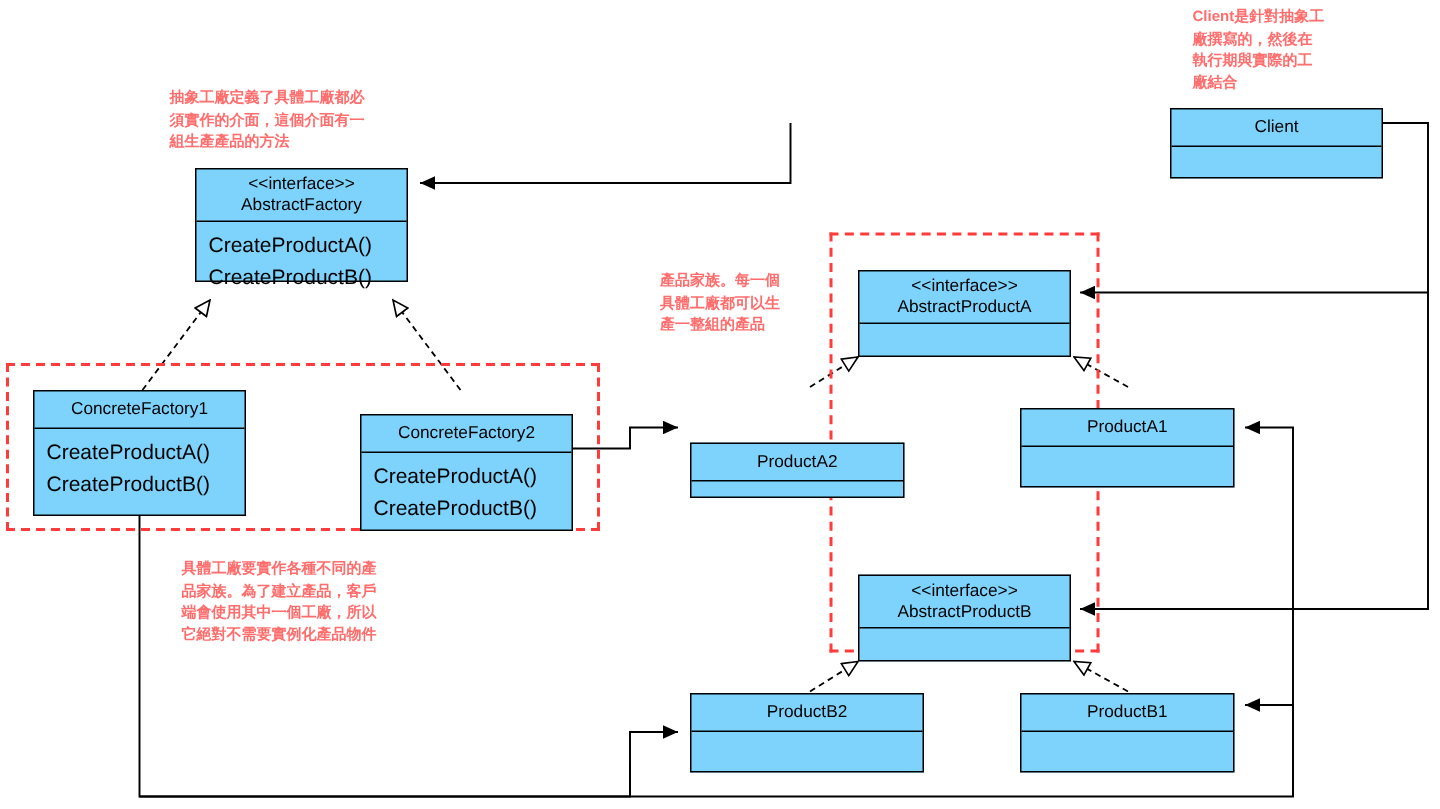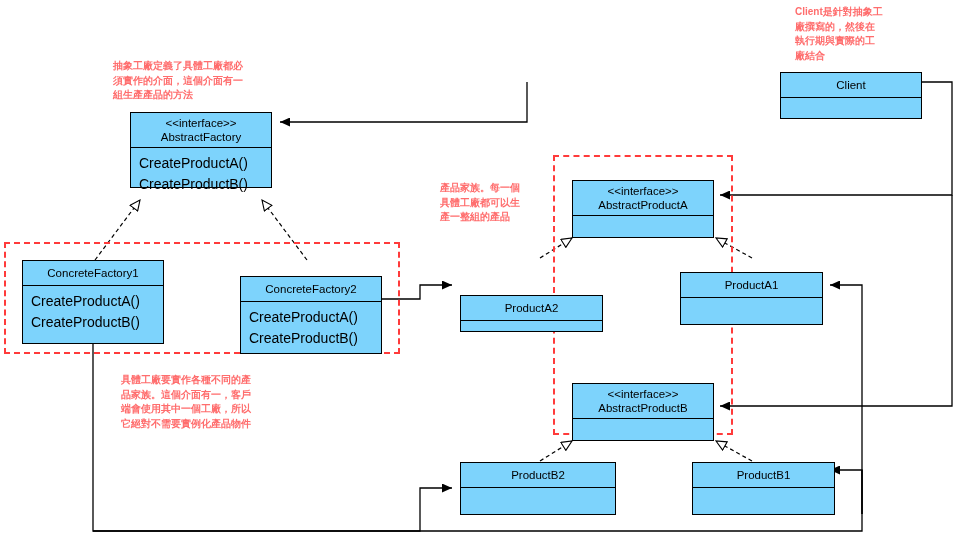"具體工廠要實作各種不同的產" div.annot { text: 這個介面有一 -> 為了建立產品 }
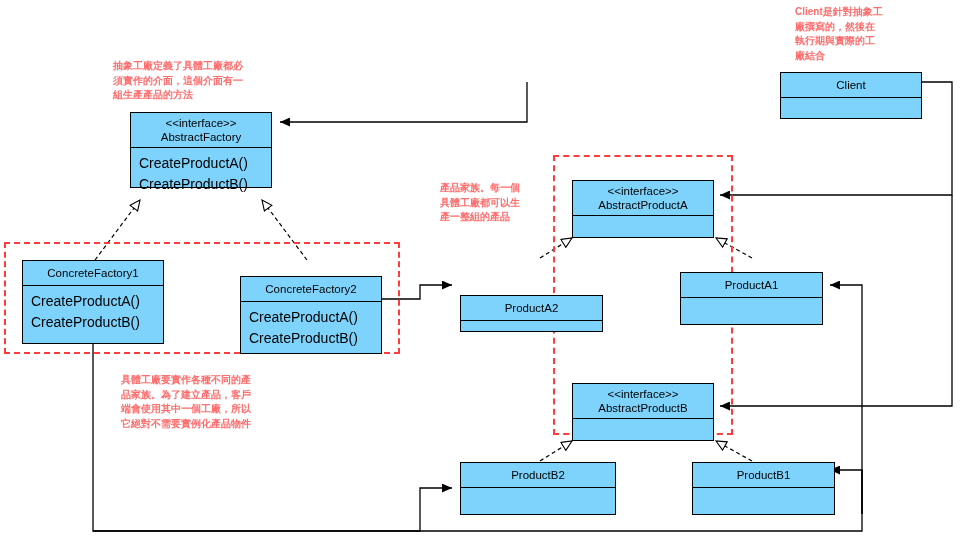"ProductB1" div.uml-box { margin-left: 12px -> none }
